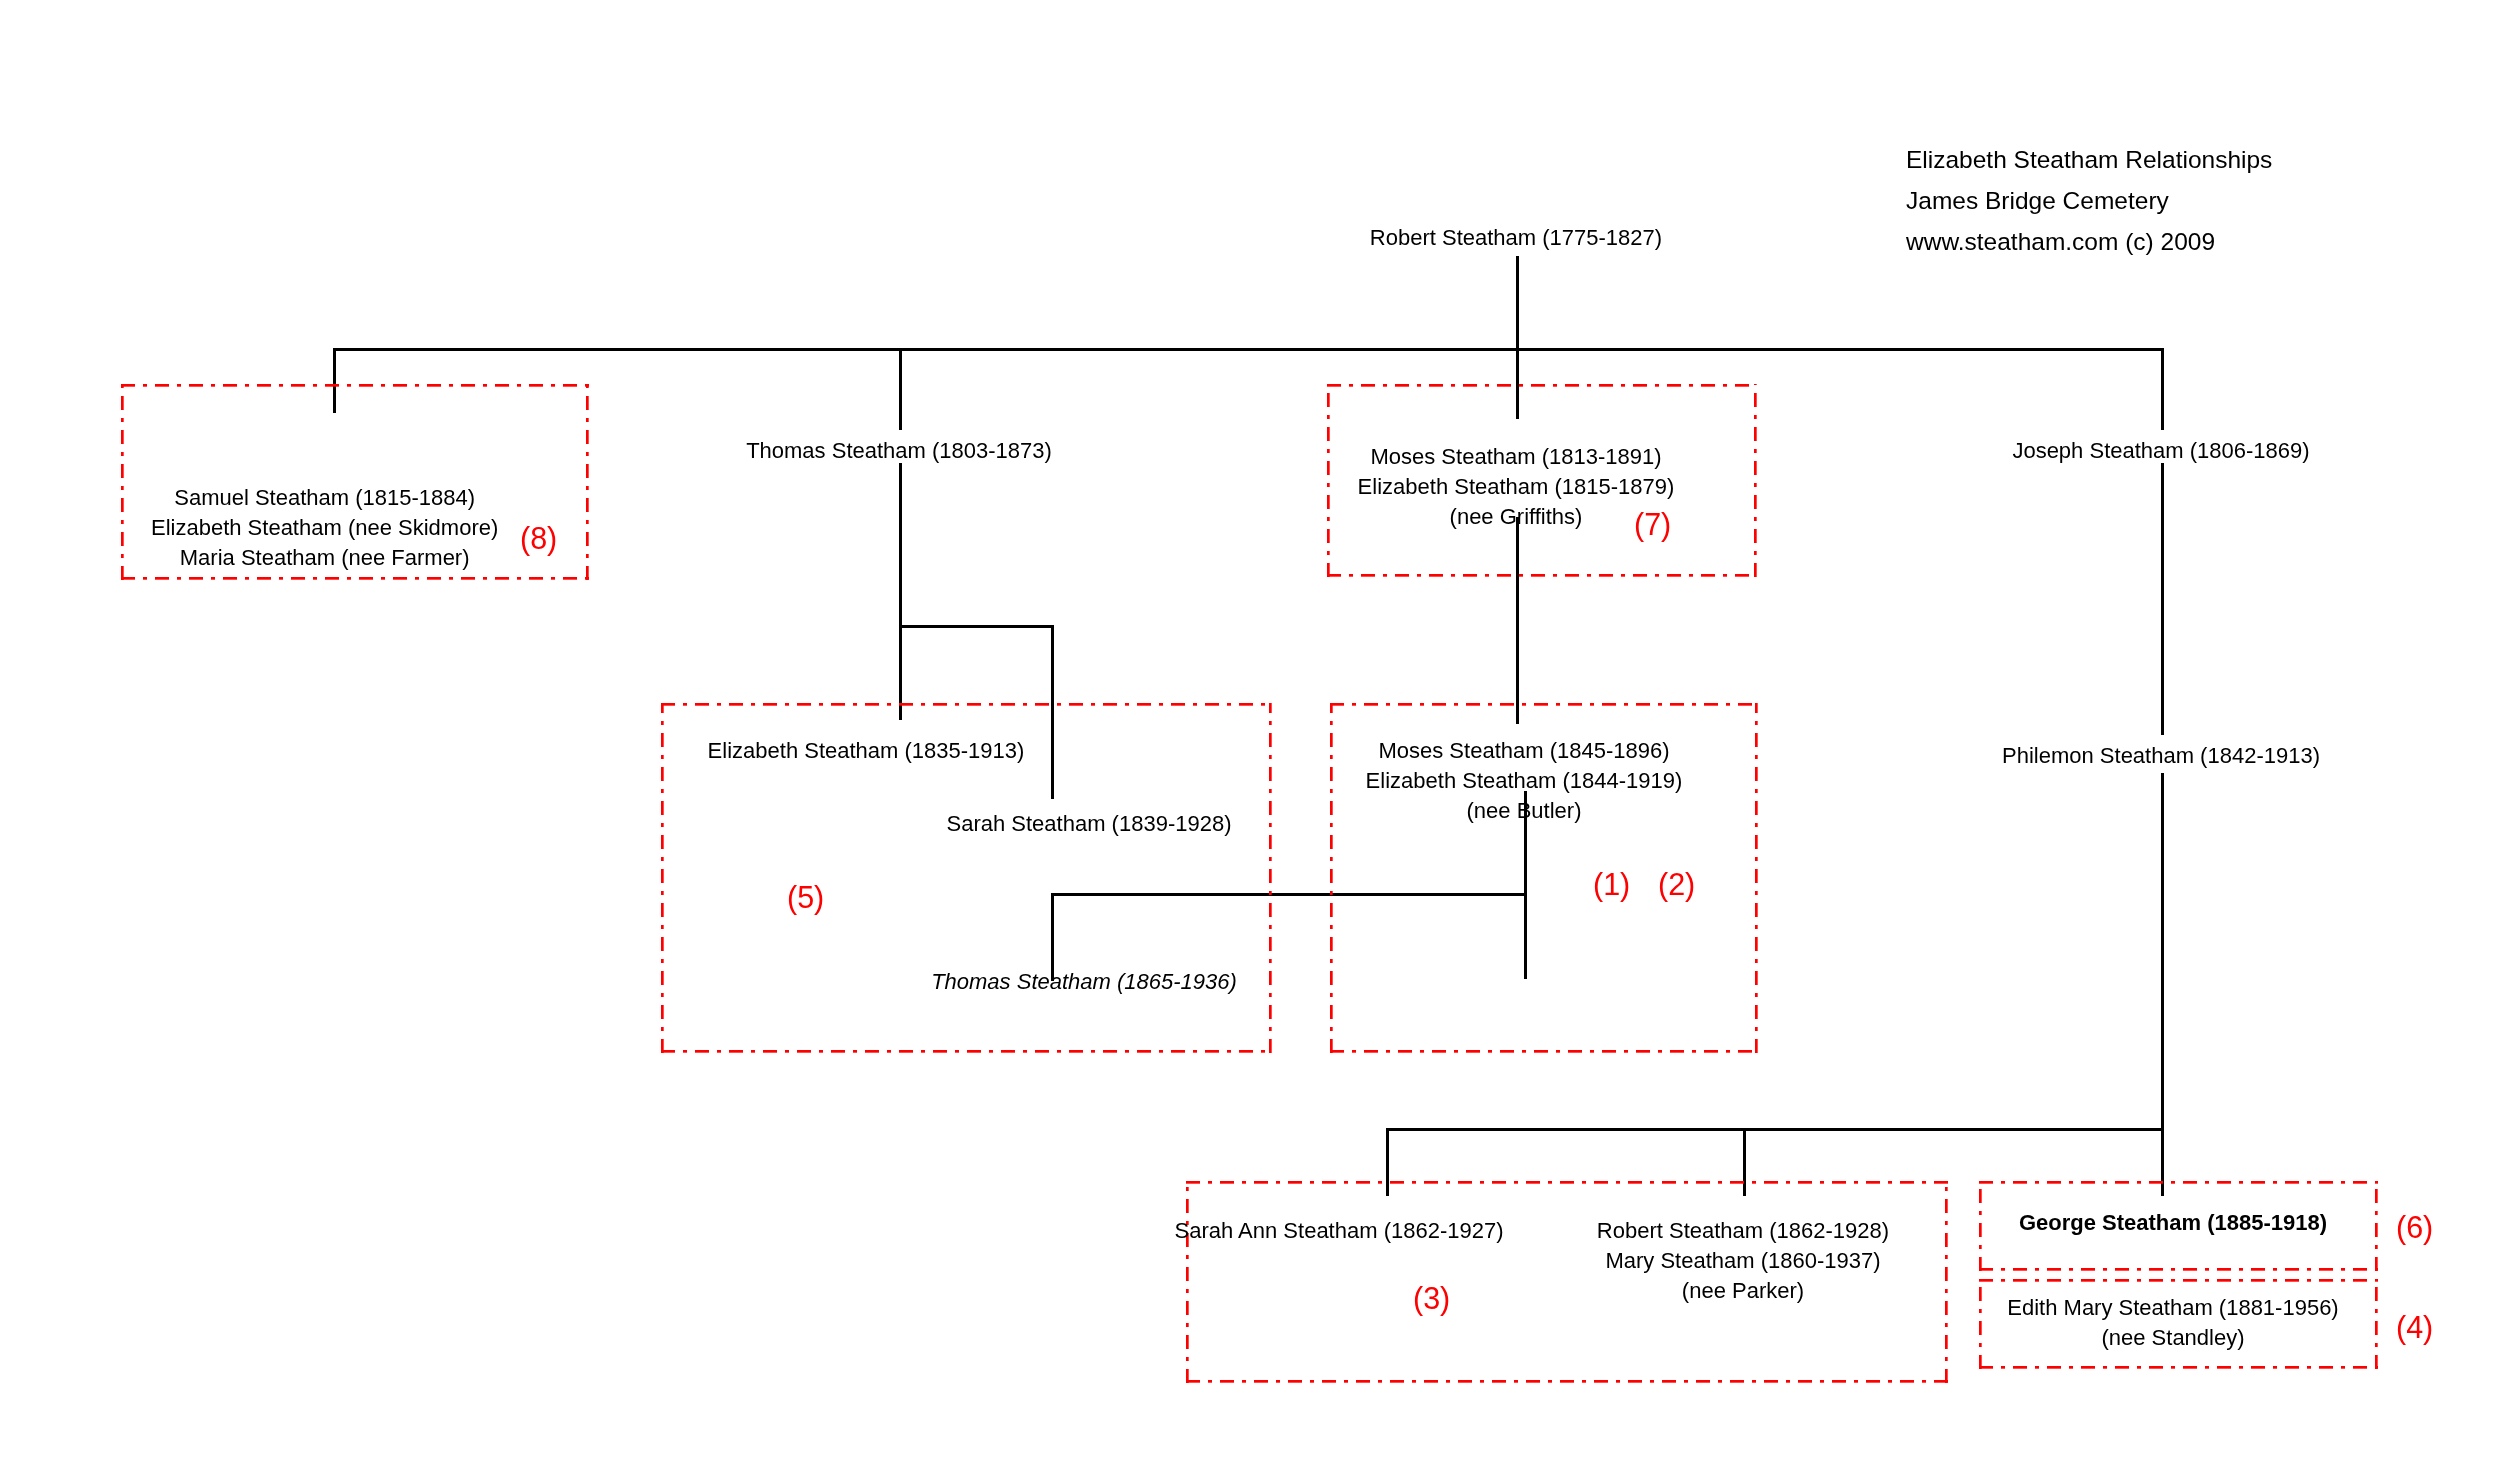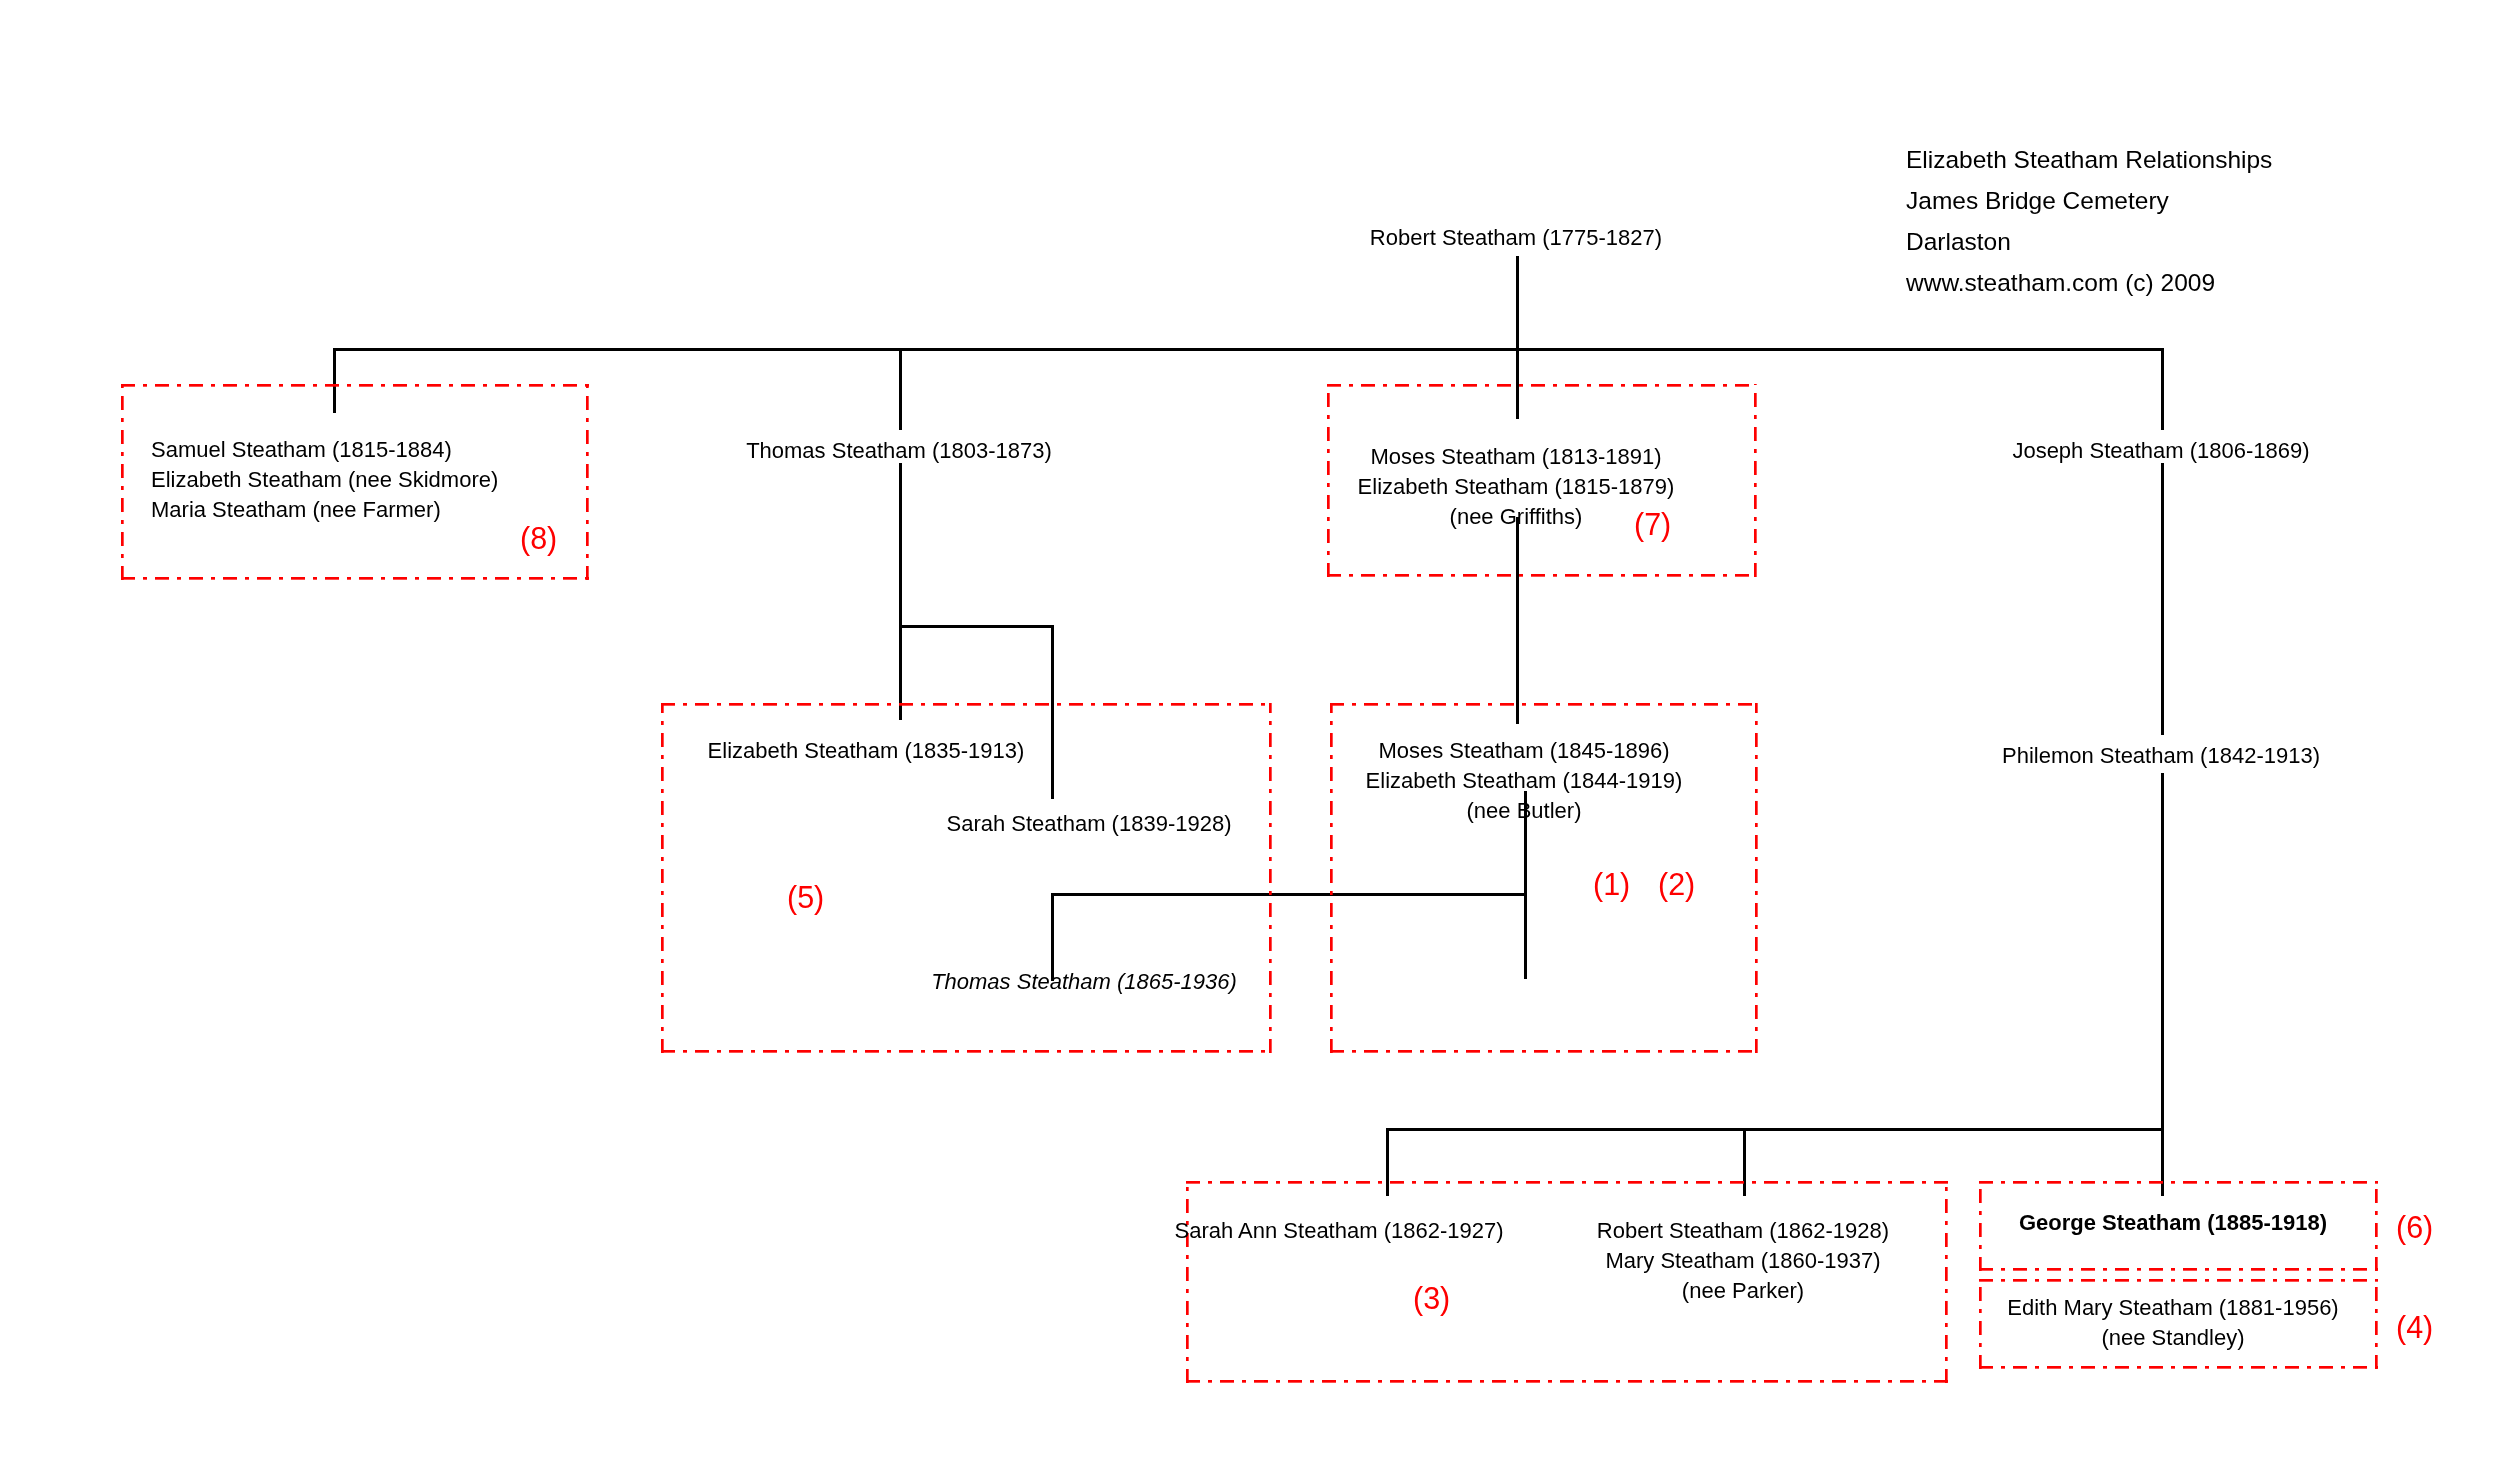"Darlaston" div { html: <div>Darlaston</div> -> none }
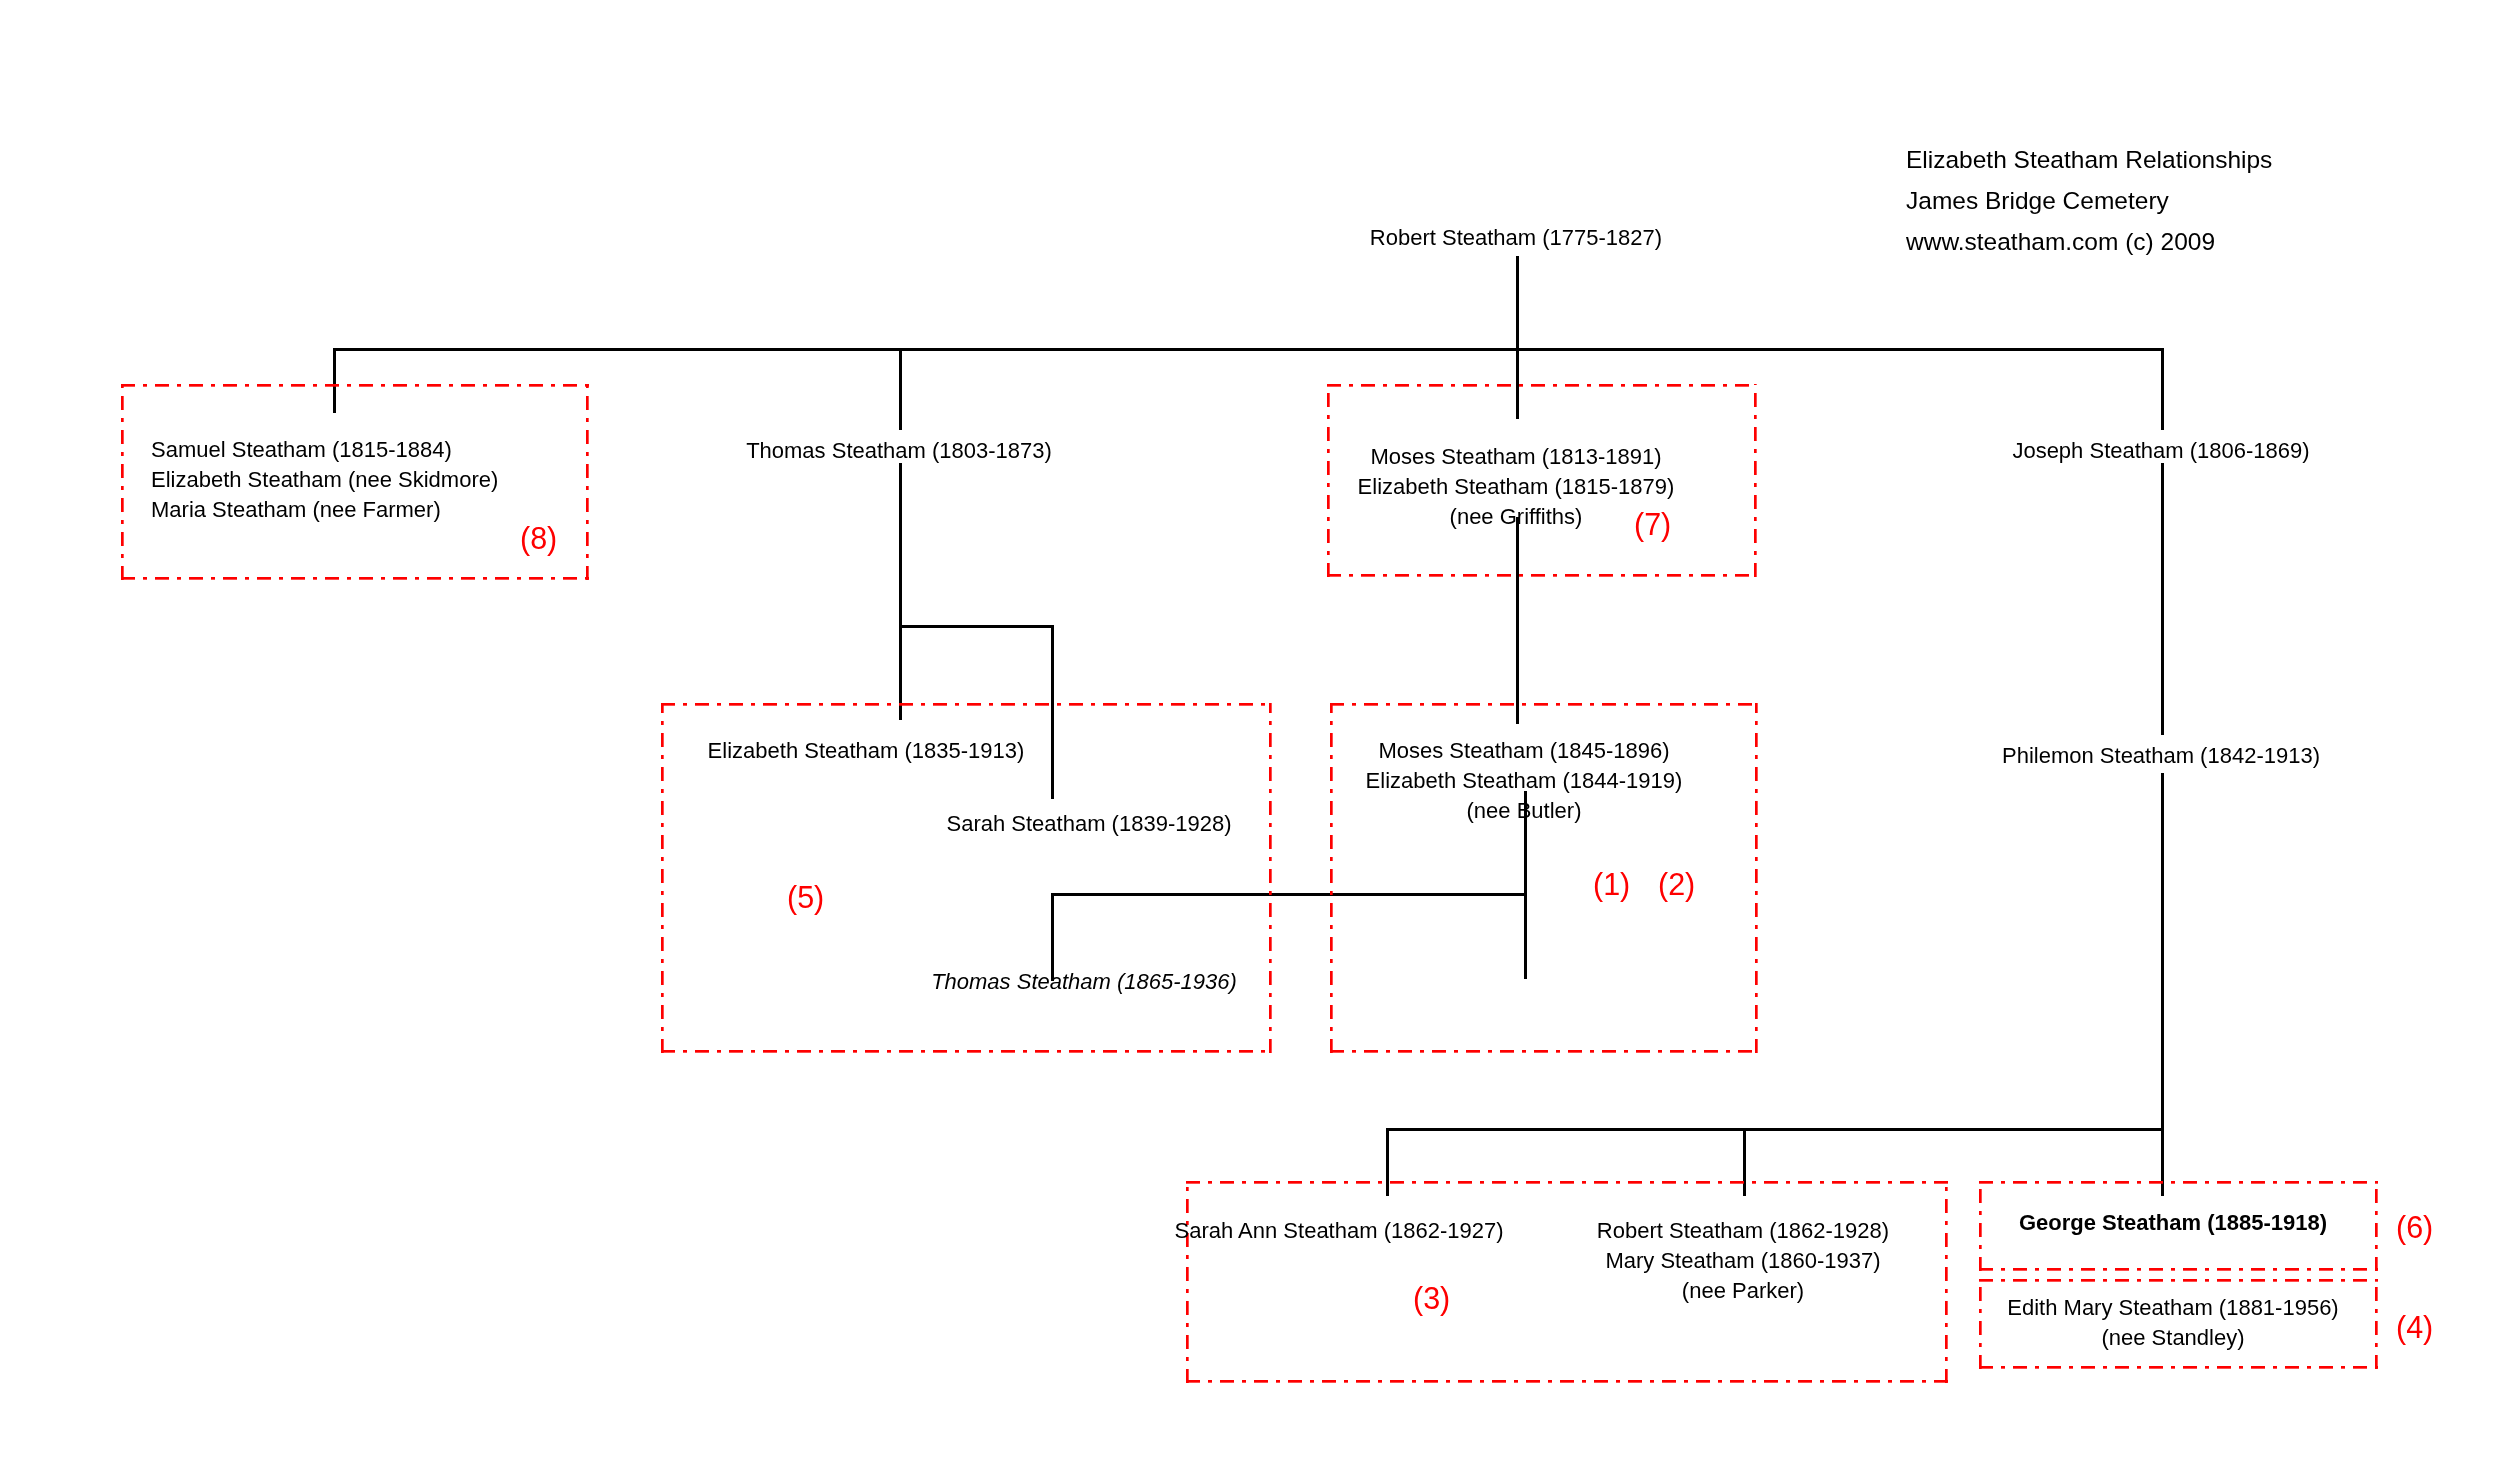"Samuel Steatham (1815-1884)" .node-label.left { margin-top: none -> 48px; text-align: left -> center }
